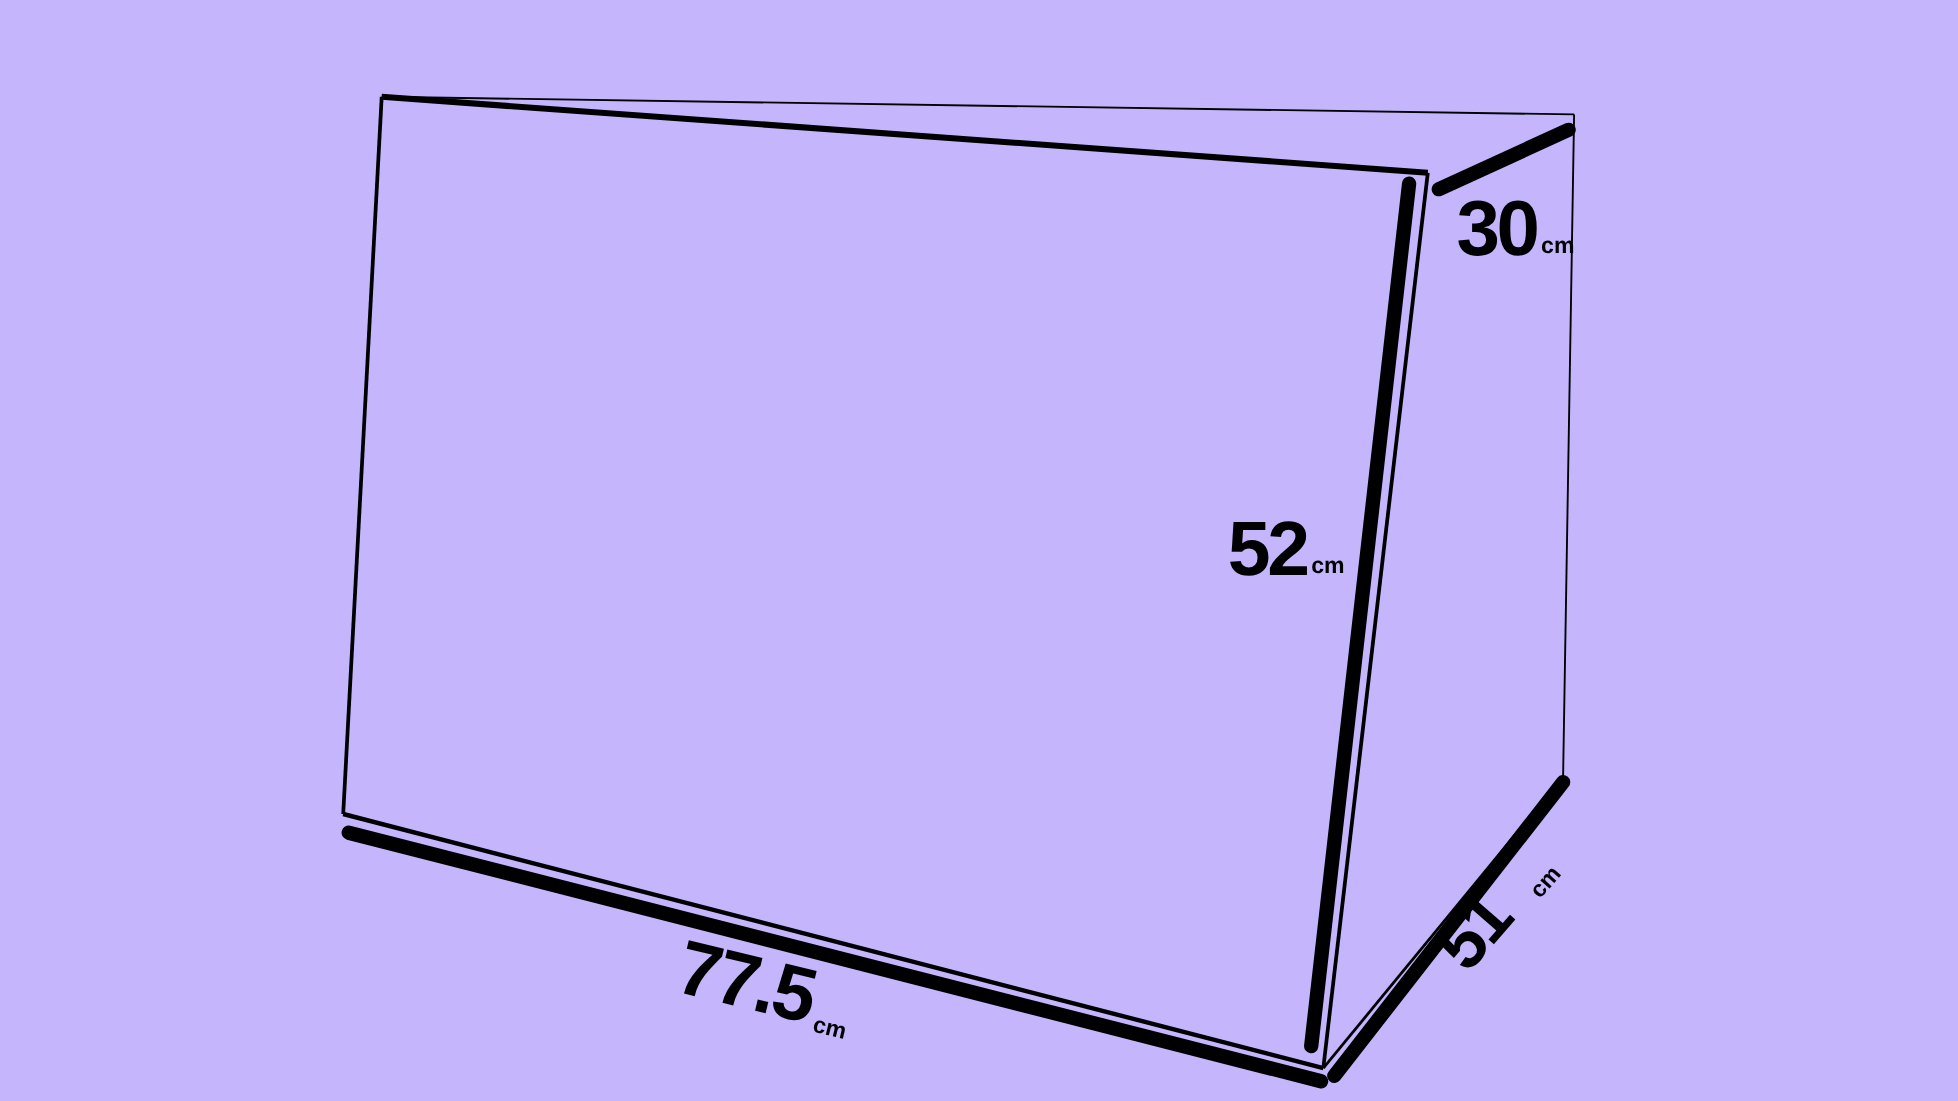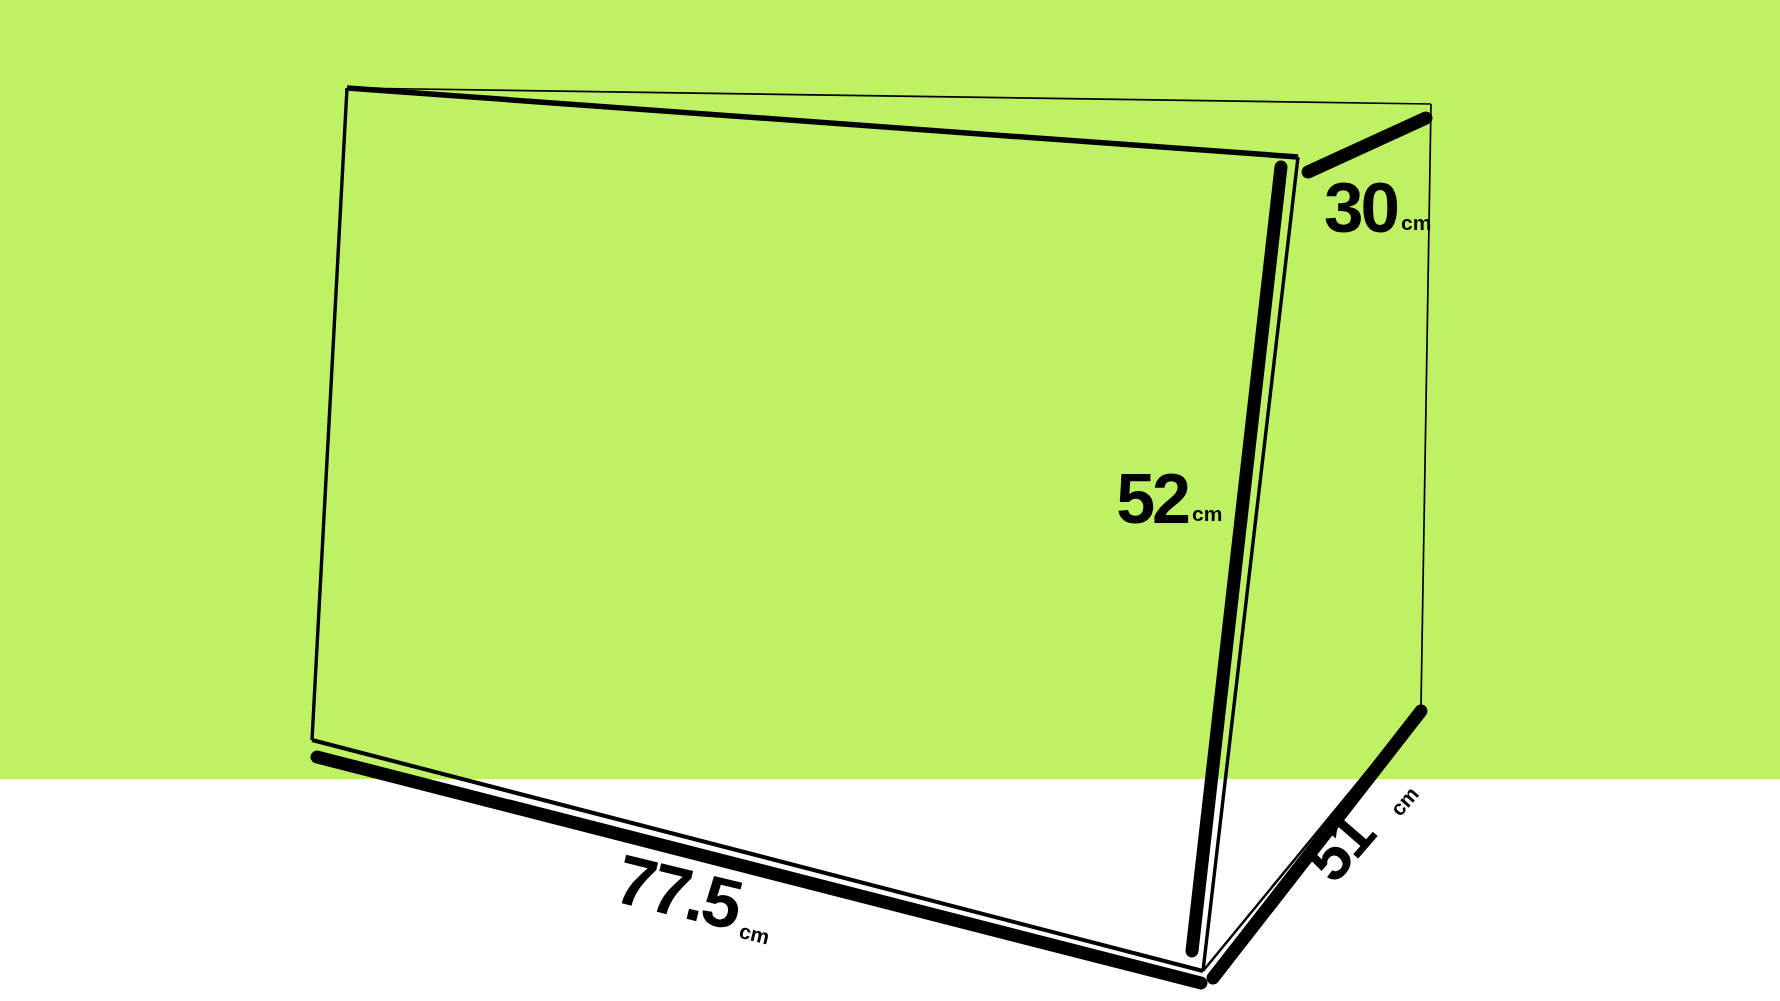"30" .diagram-stage { background: #bef264 -> #c4b5fd; height: 779px -> 1001px }
